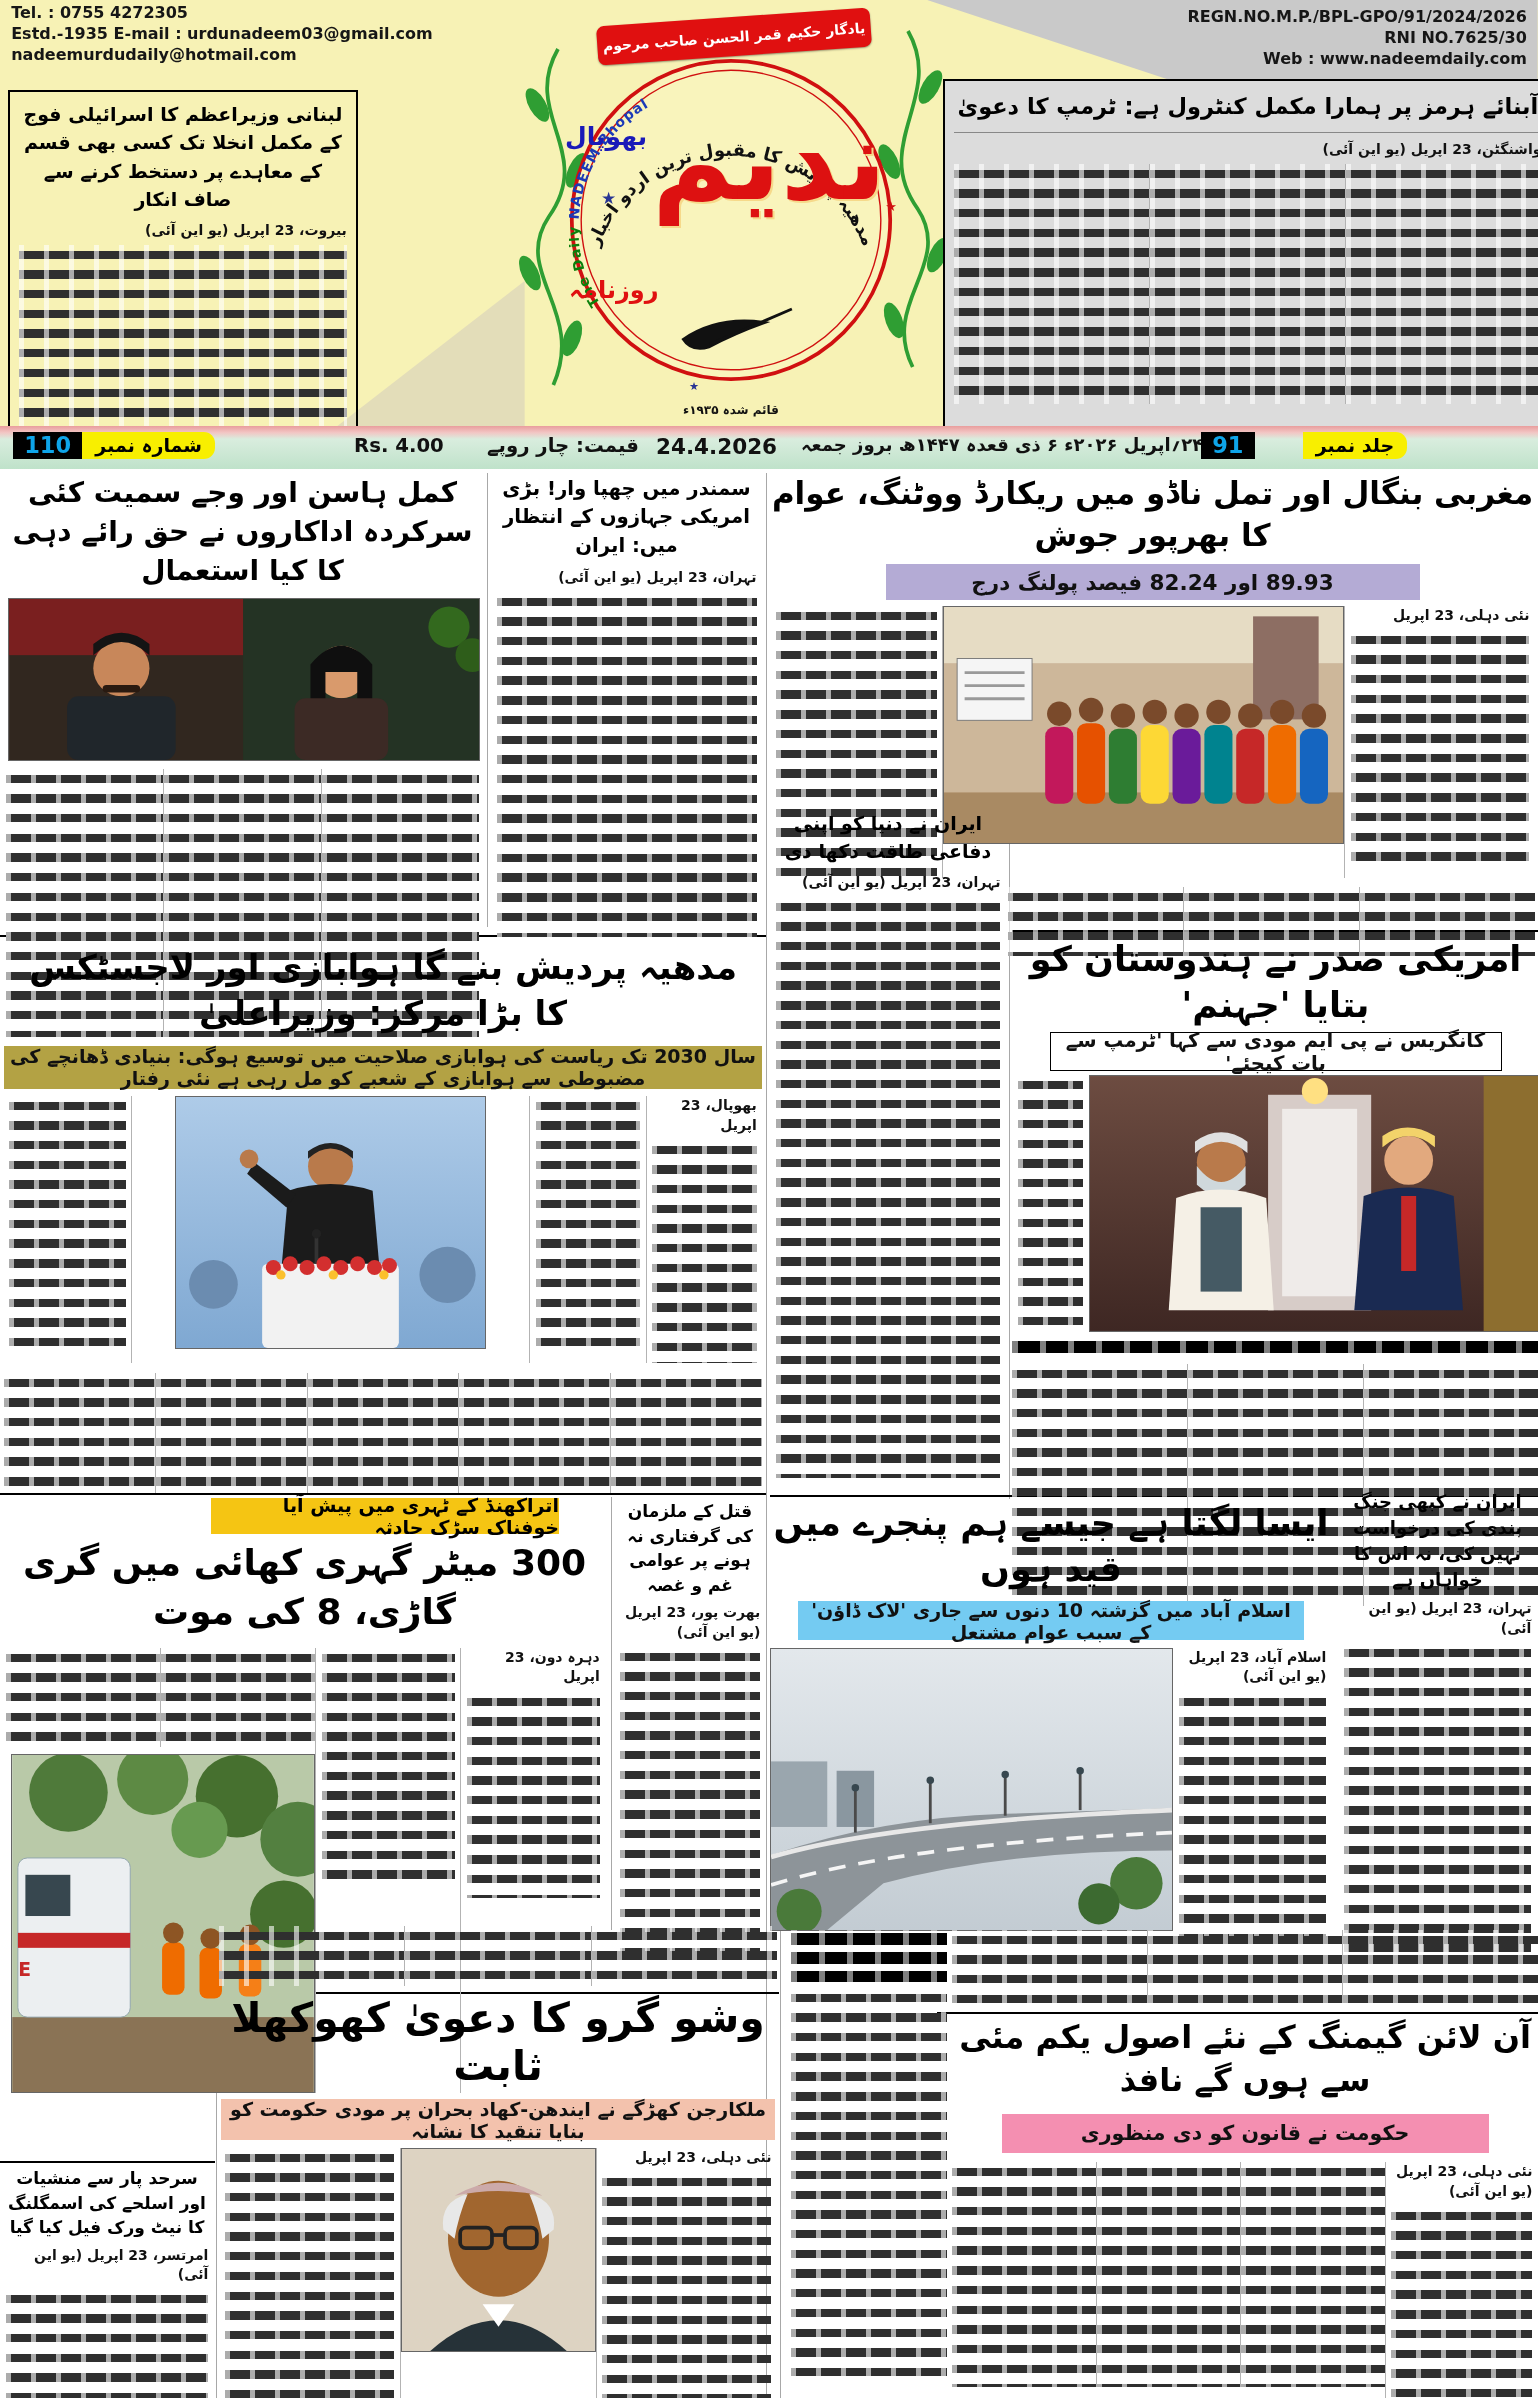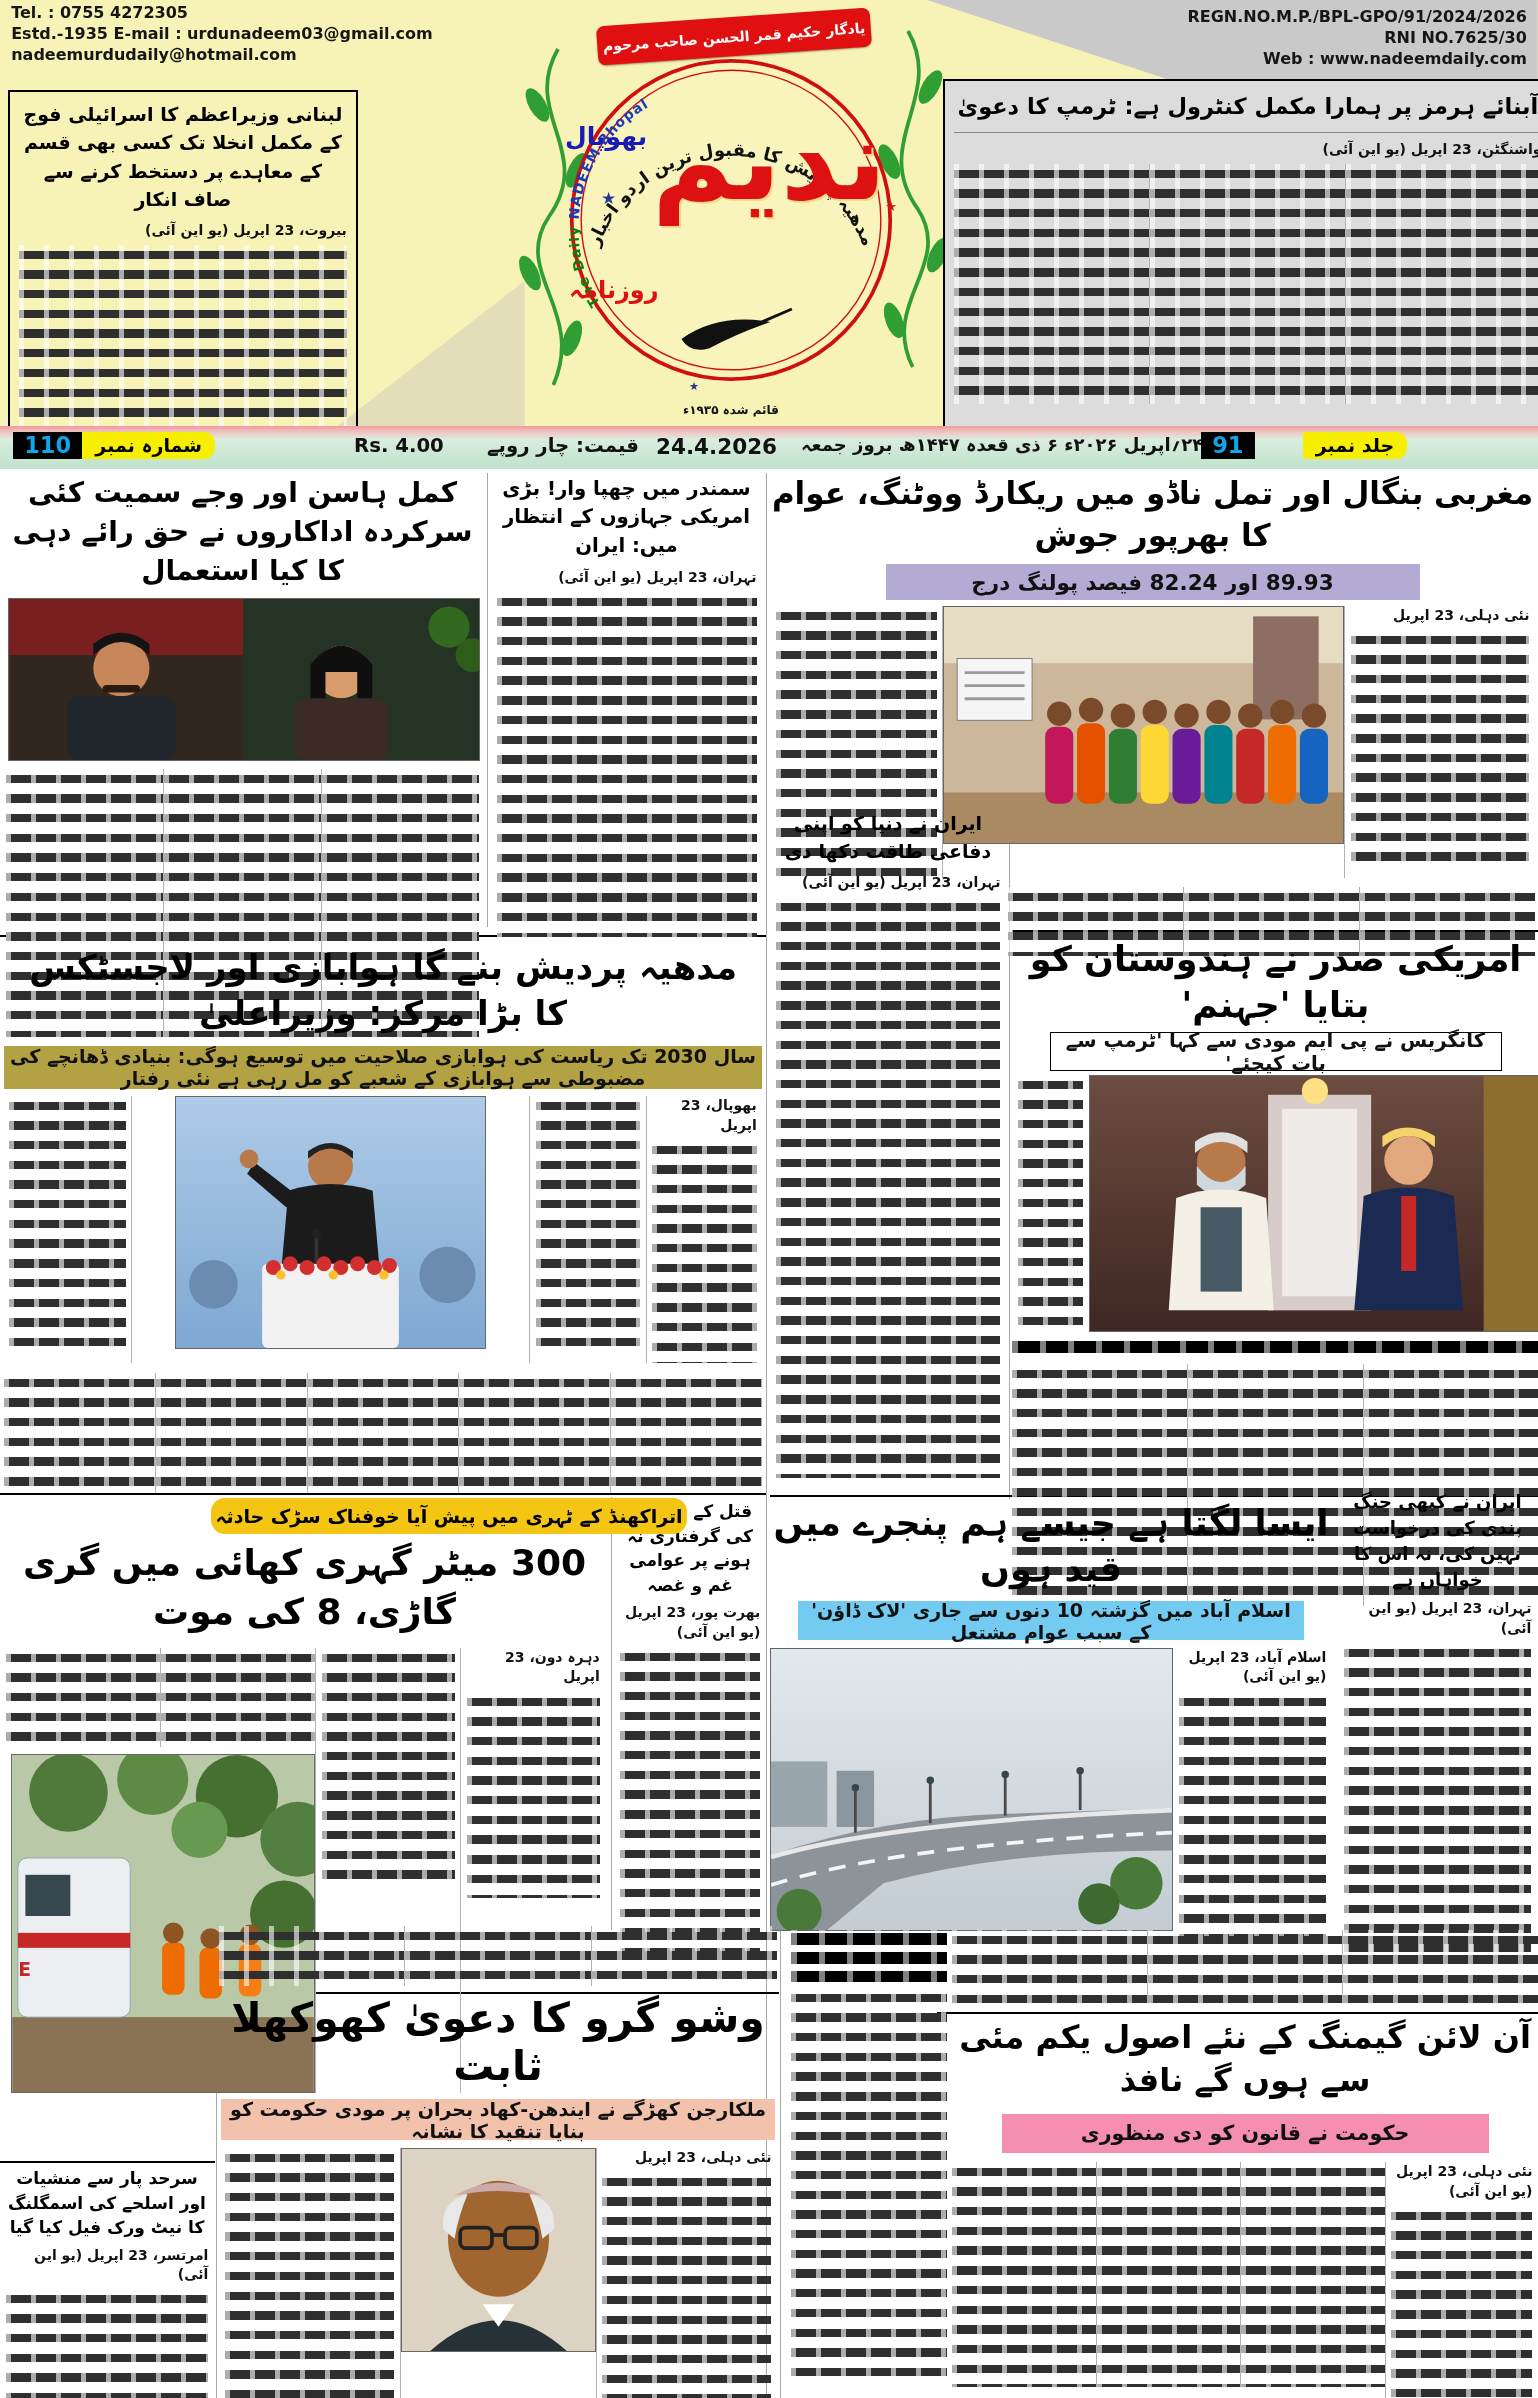"اتراکھنڈ کے ٹہری میں پیش" div.kicker { border-radius: 14px -> none; width: 476px -> 348px }
